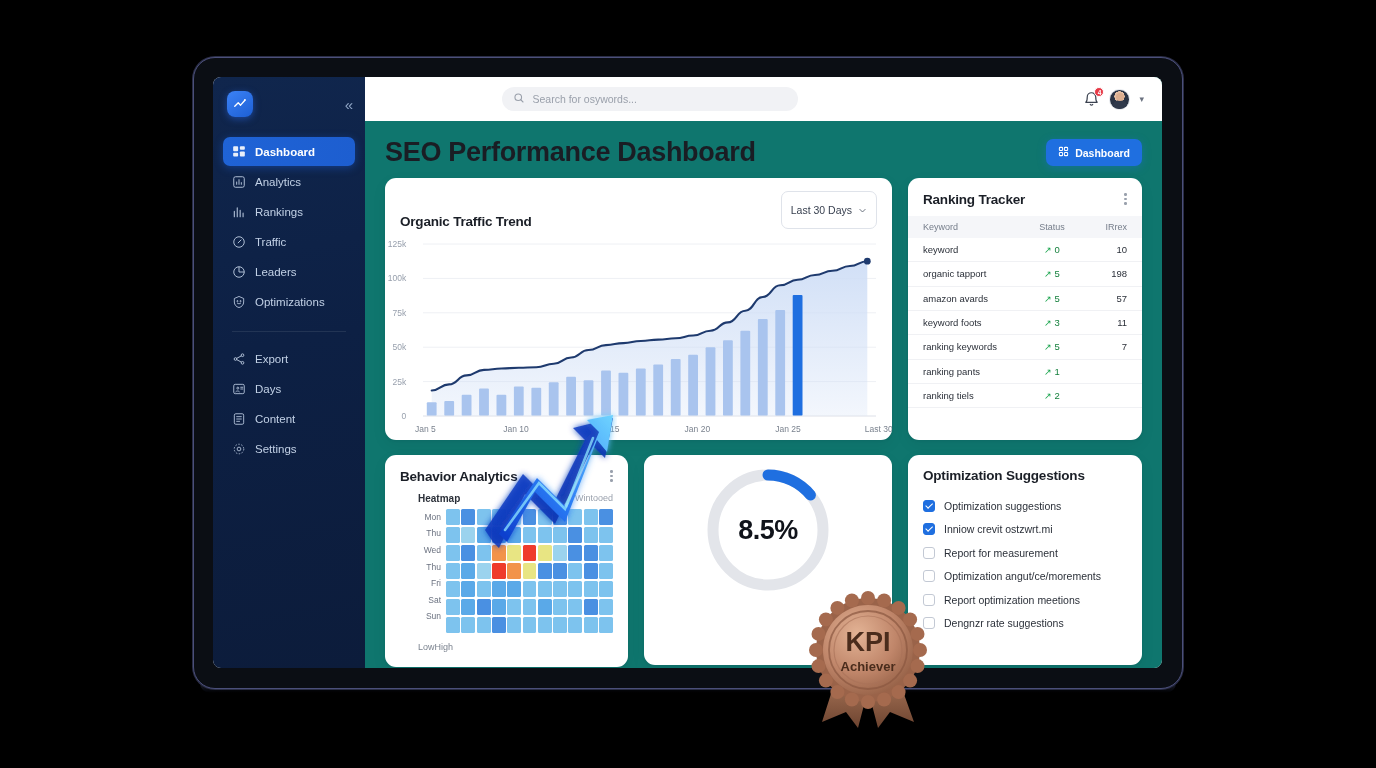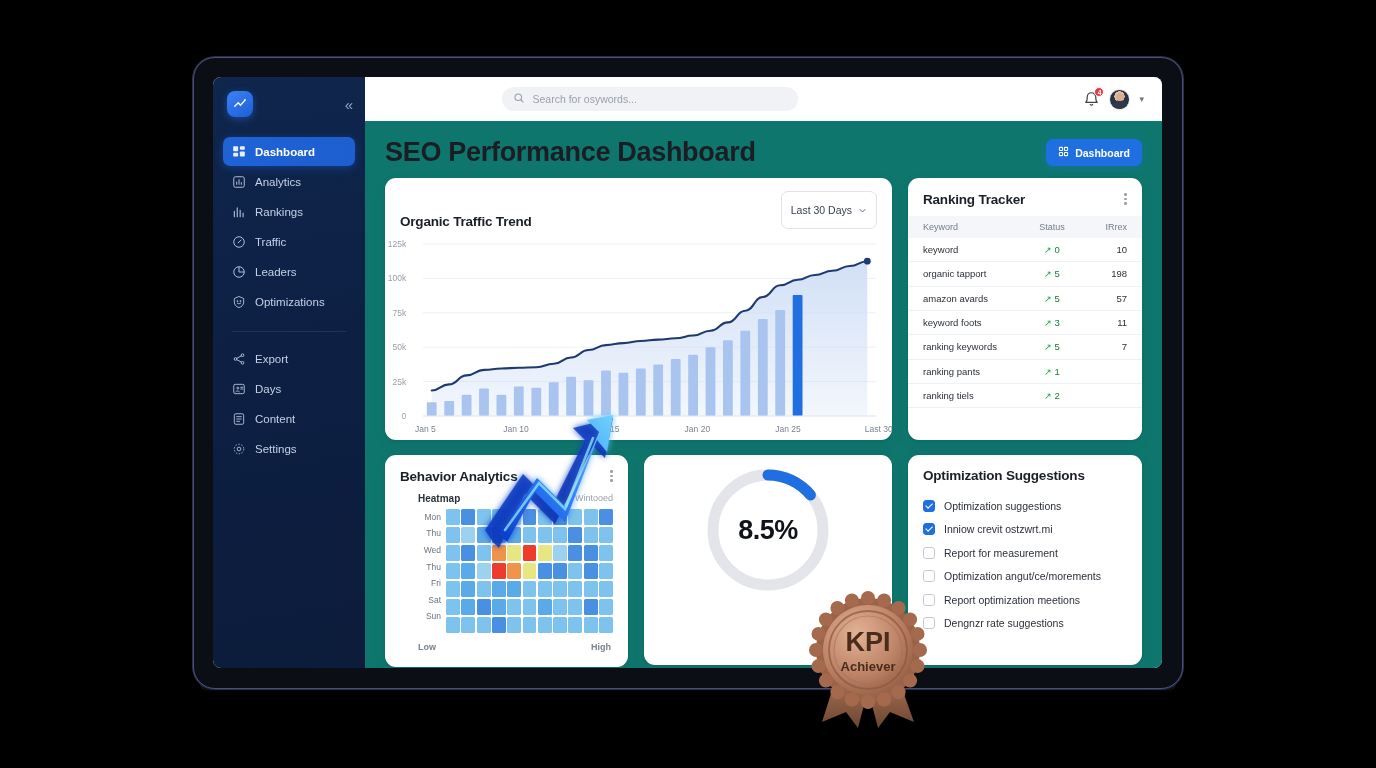"Low" .hm-foot { font-weight: bold -> none; justify-content: space-between -> flex-start }
